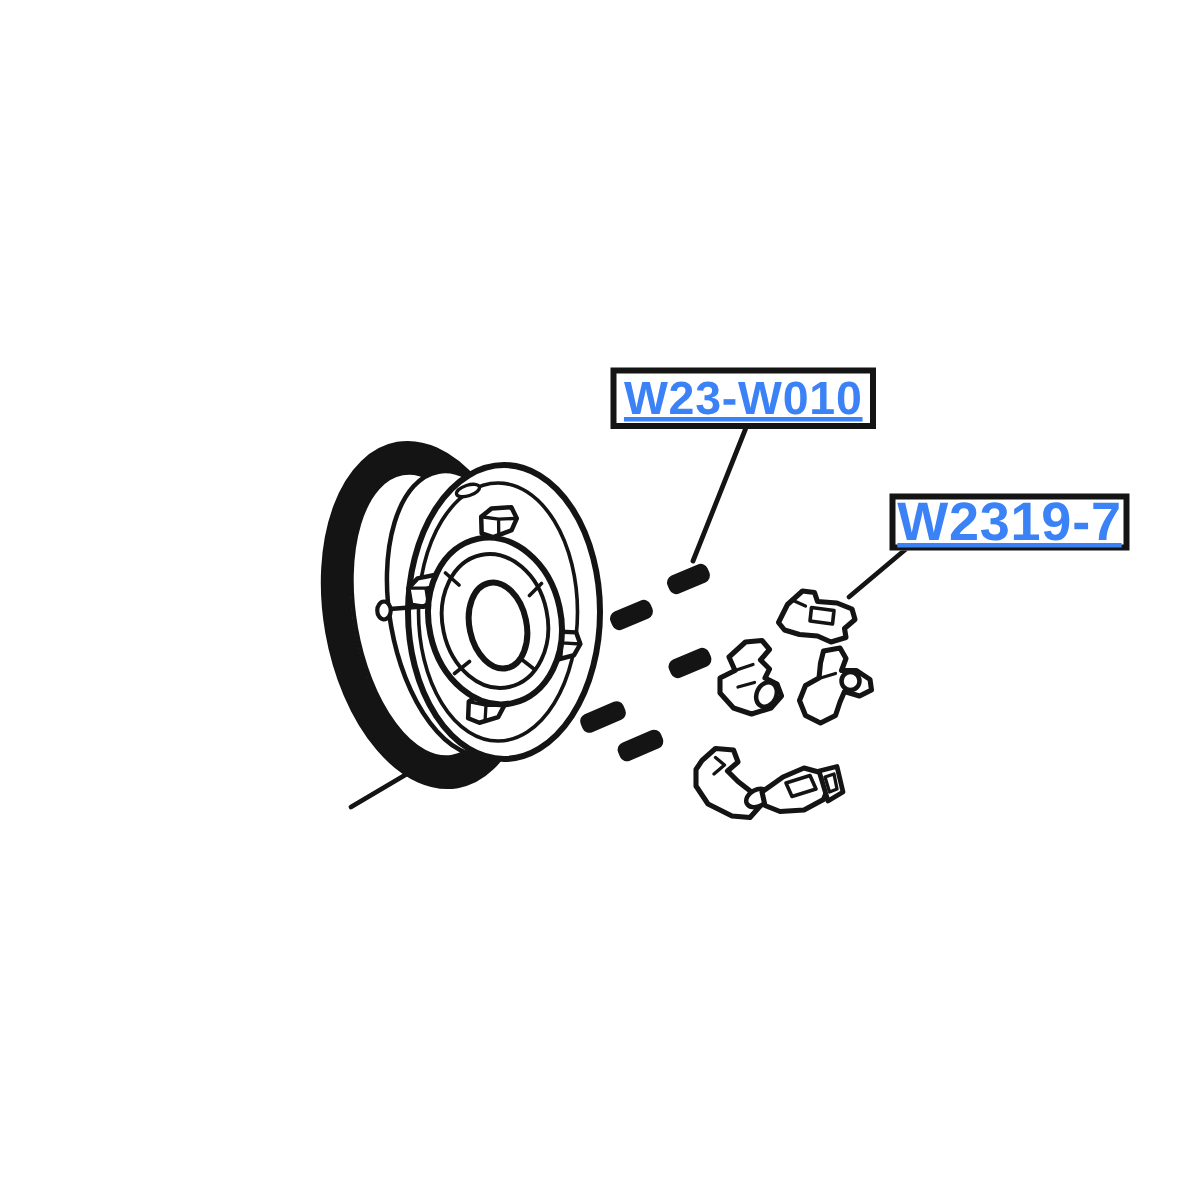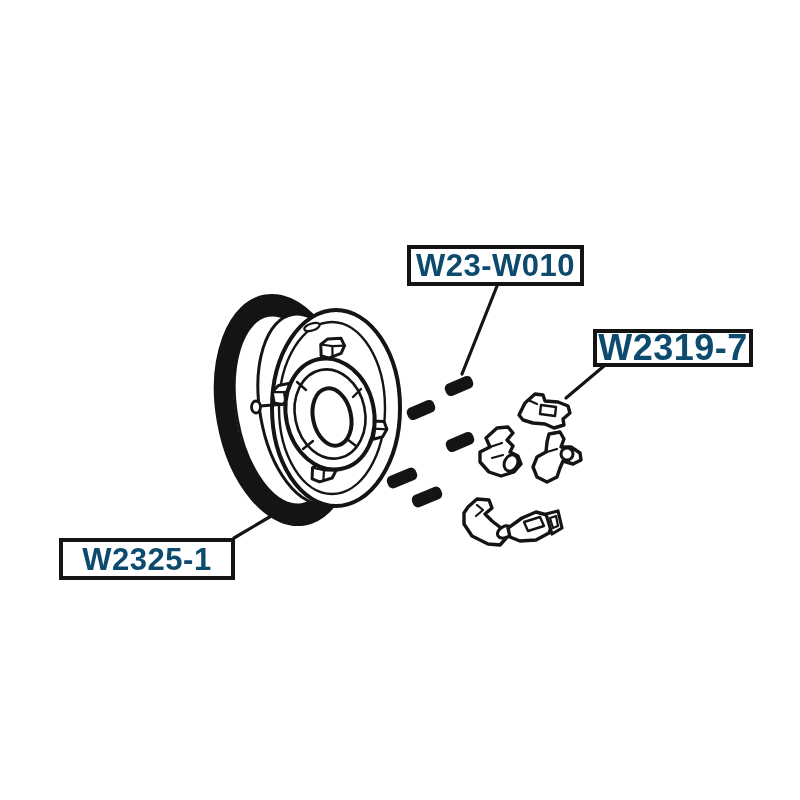"W23-W010" .callout { color: #0c4a6e -> #3b82f6; text-decoration: none -> underline }
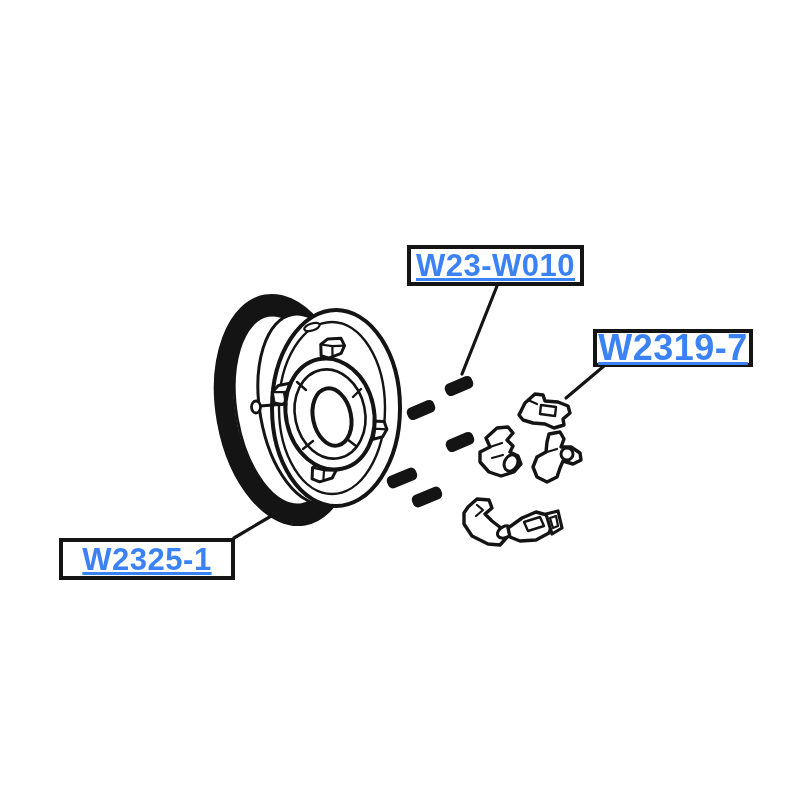"W2325-1" div.callout { html: <div>W2325-1</div> -> none }
